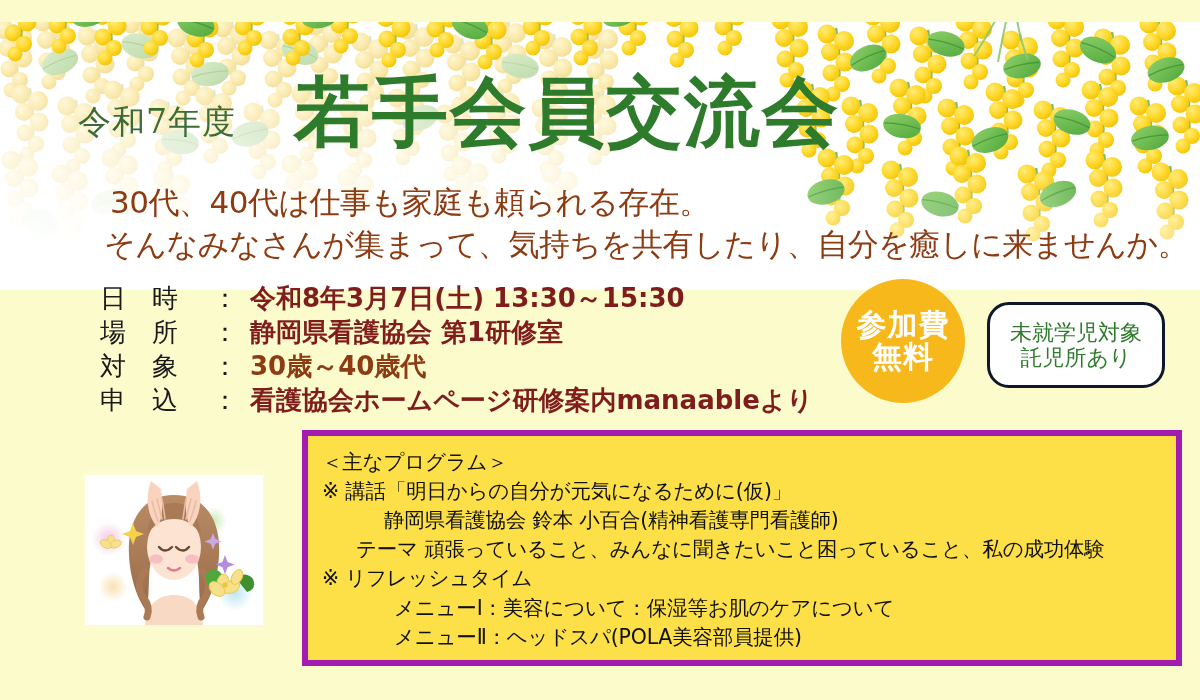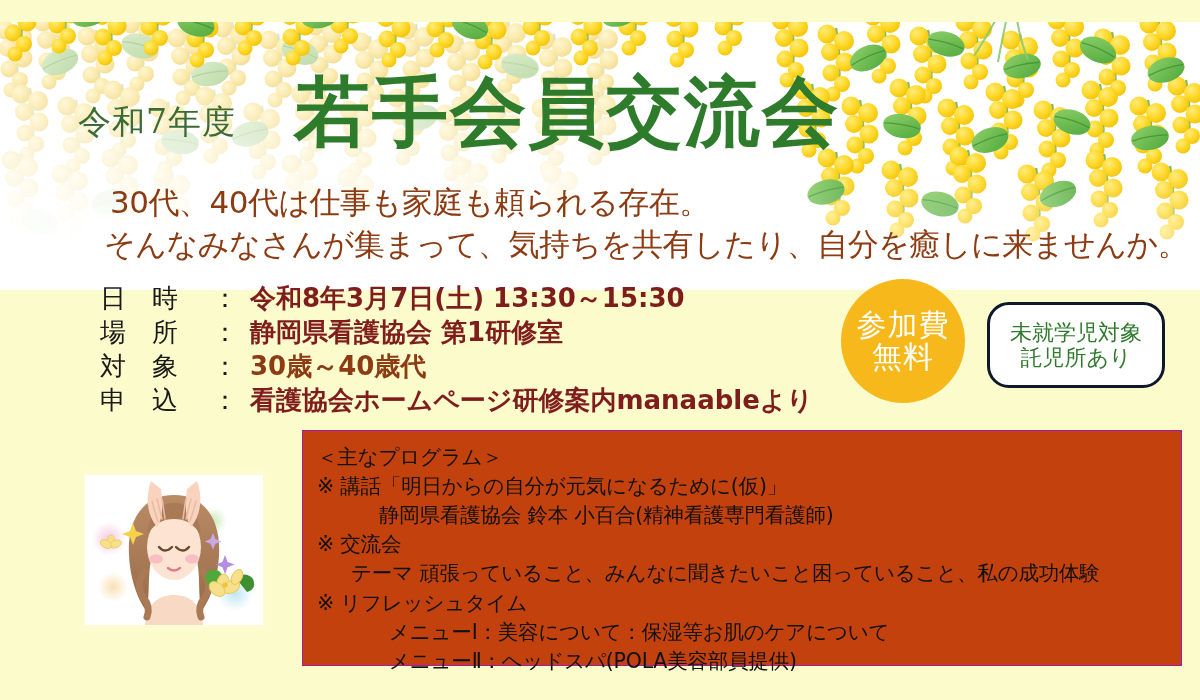"参加費" .fee-circle span { font-weight: normal -> bold }
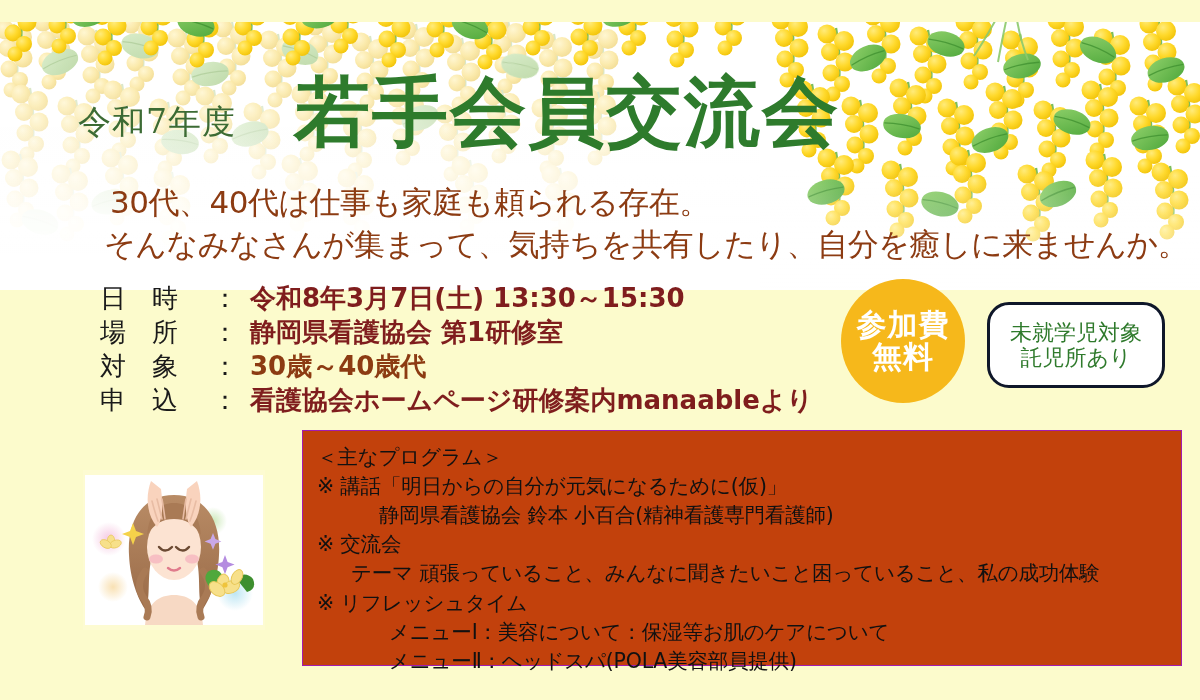"＜主なプログラム＞" .prog-box { background: #c2410c -> #fde047; border: 1px solid #a21caf -> 6px solid #a21caf }
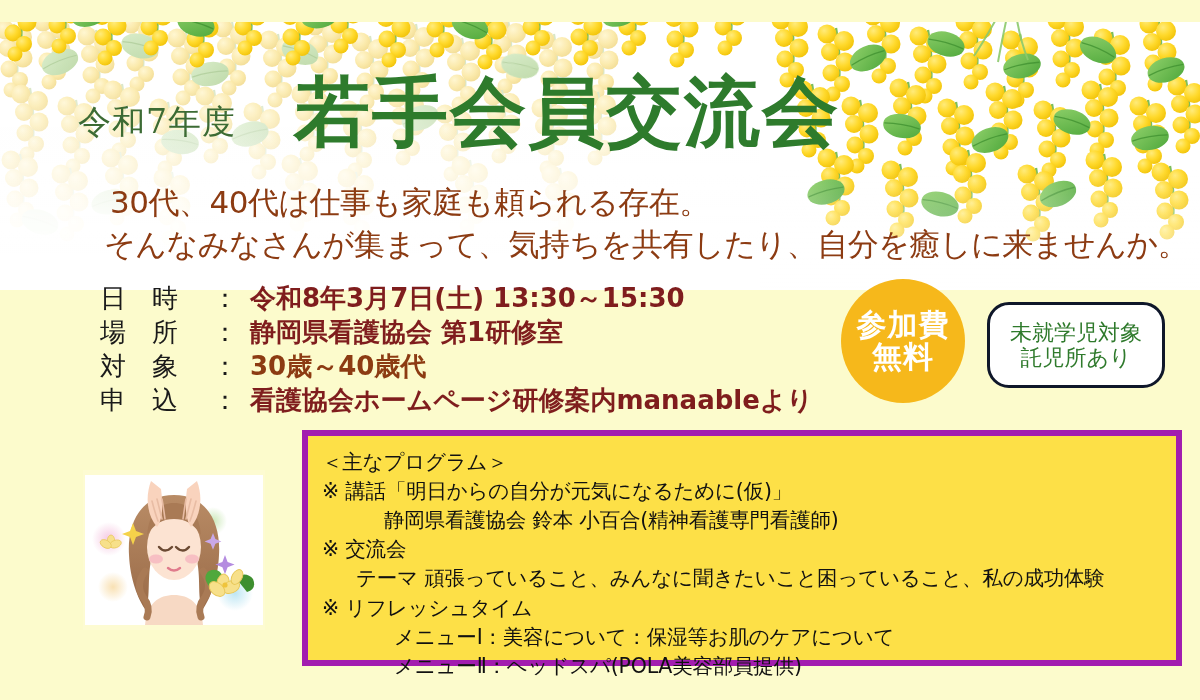"※ 交流会" div.pline { html: <div>※ 交流会</div> -> none }
